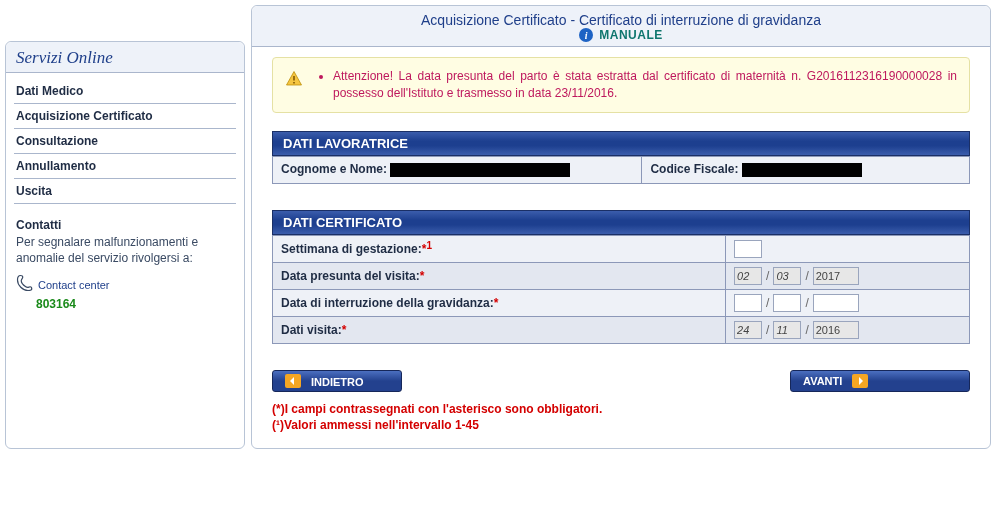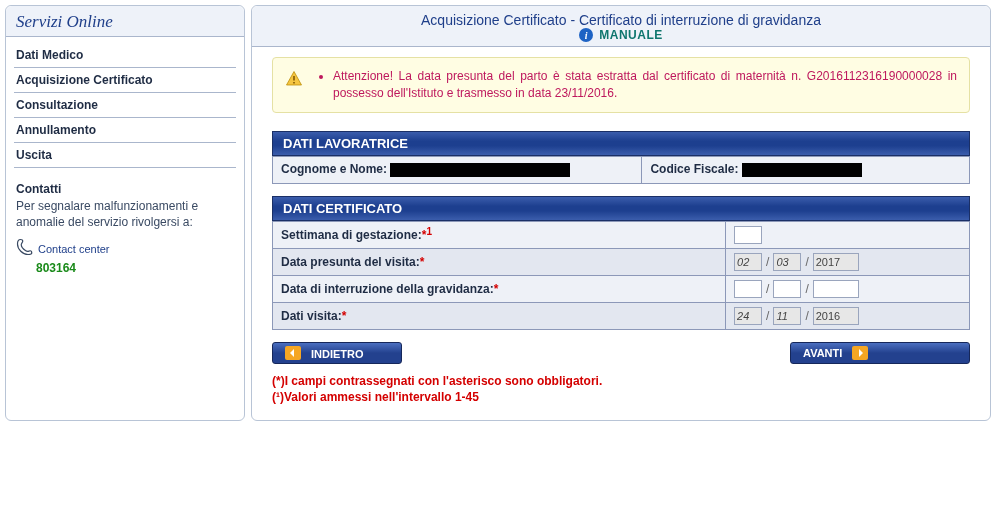"Servizi Online" .sidebar { margin-top: none -> 36px }
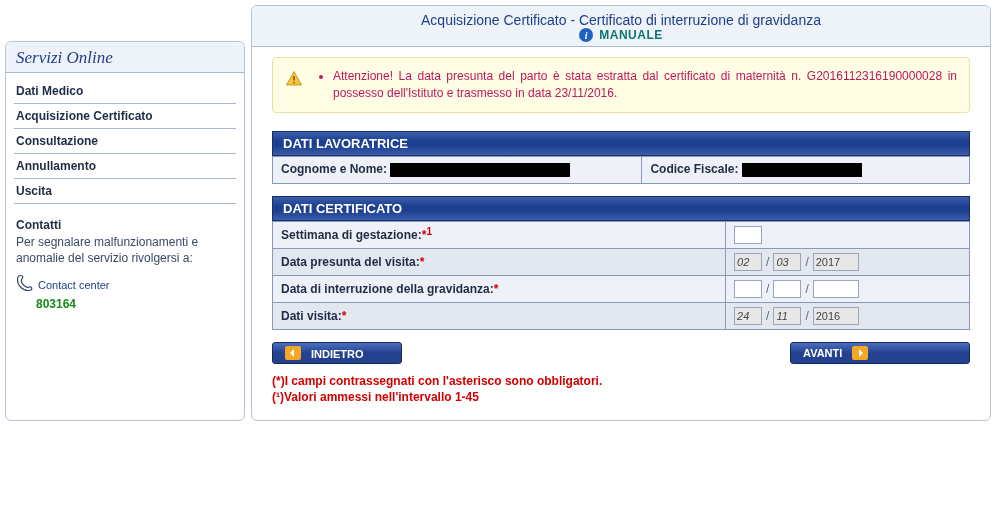"Cognome e Nome:" .data-table { margin-bottom: 12px -> 26px }
